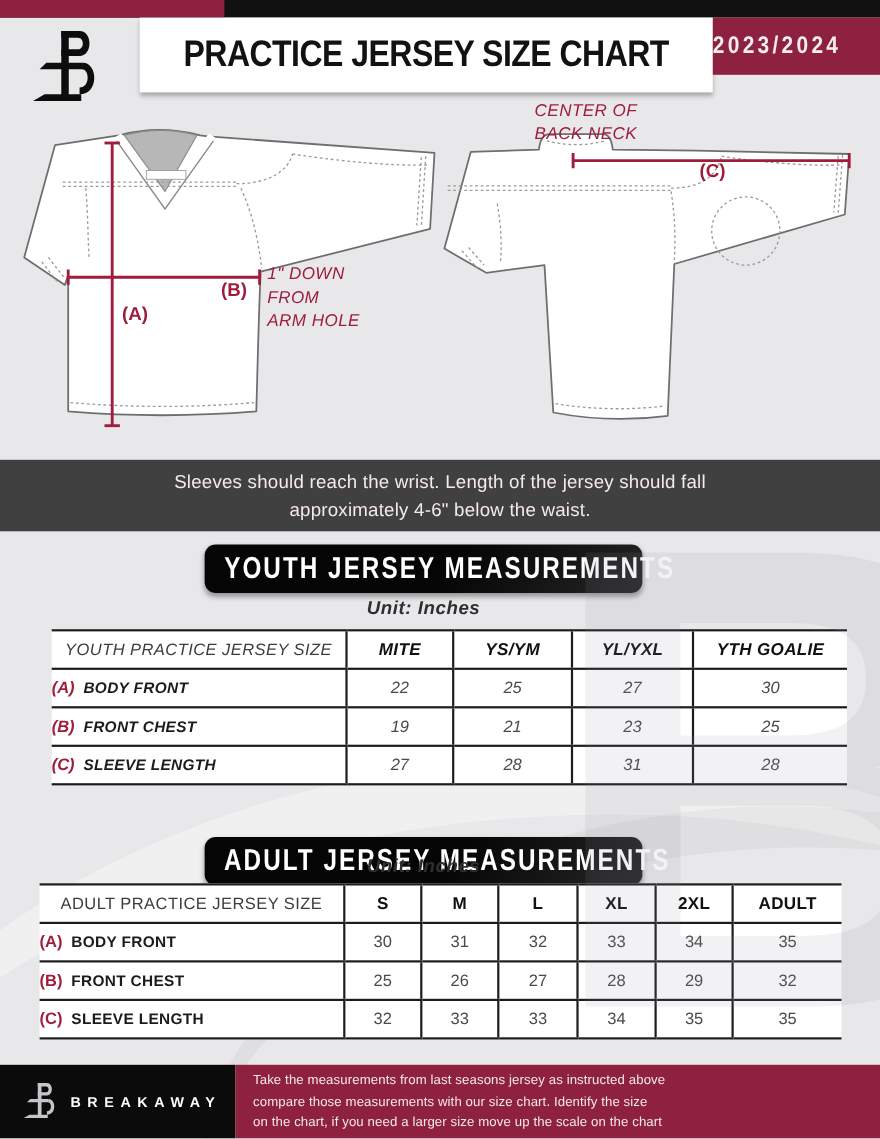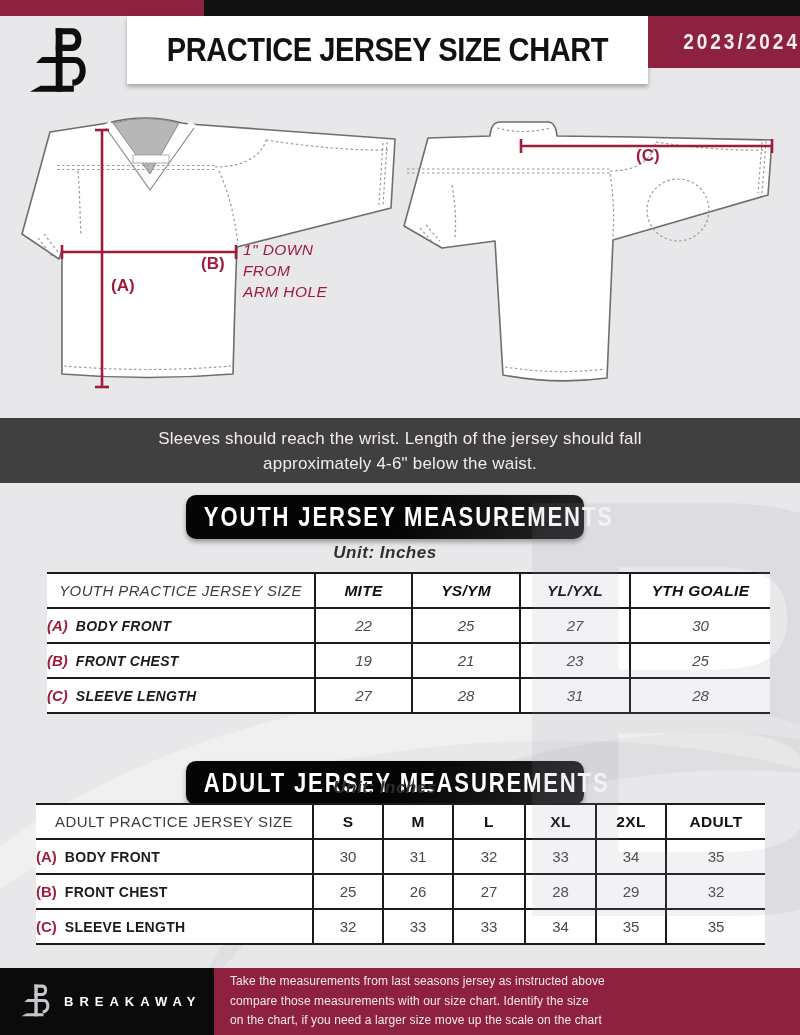"2023/2024" .yearbox { justify-content: flex-end -> flex-start }
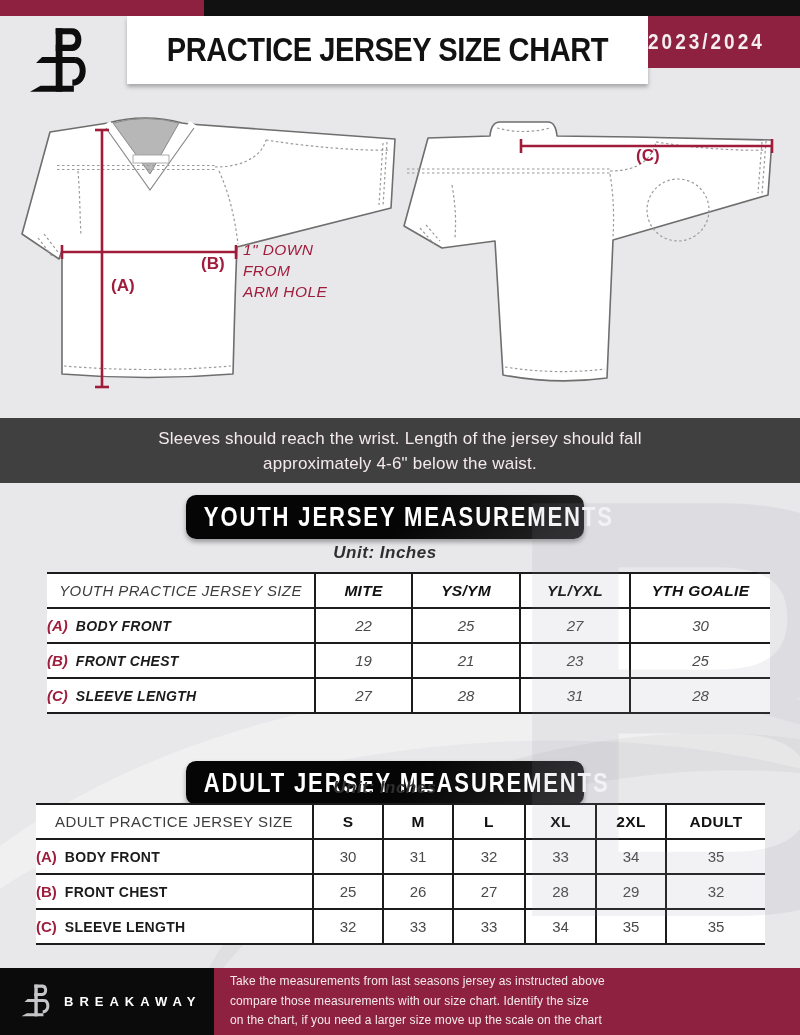"CENTER OF" div.ann { html: none -> <div> <div>CENTER OF</div> <div>BACK NECK</div> </div> }
